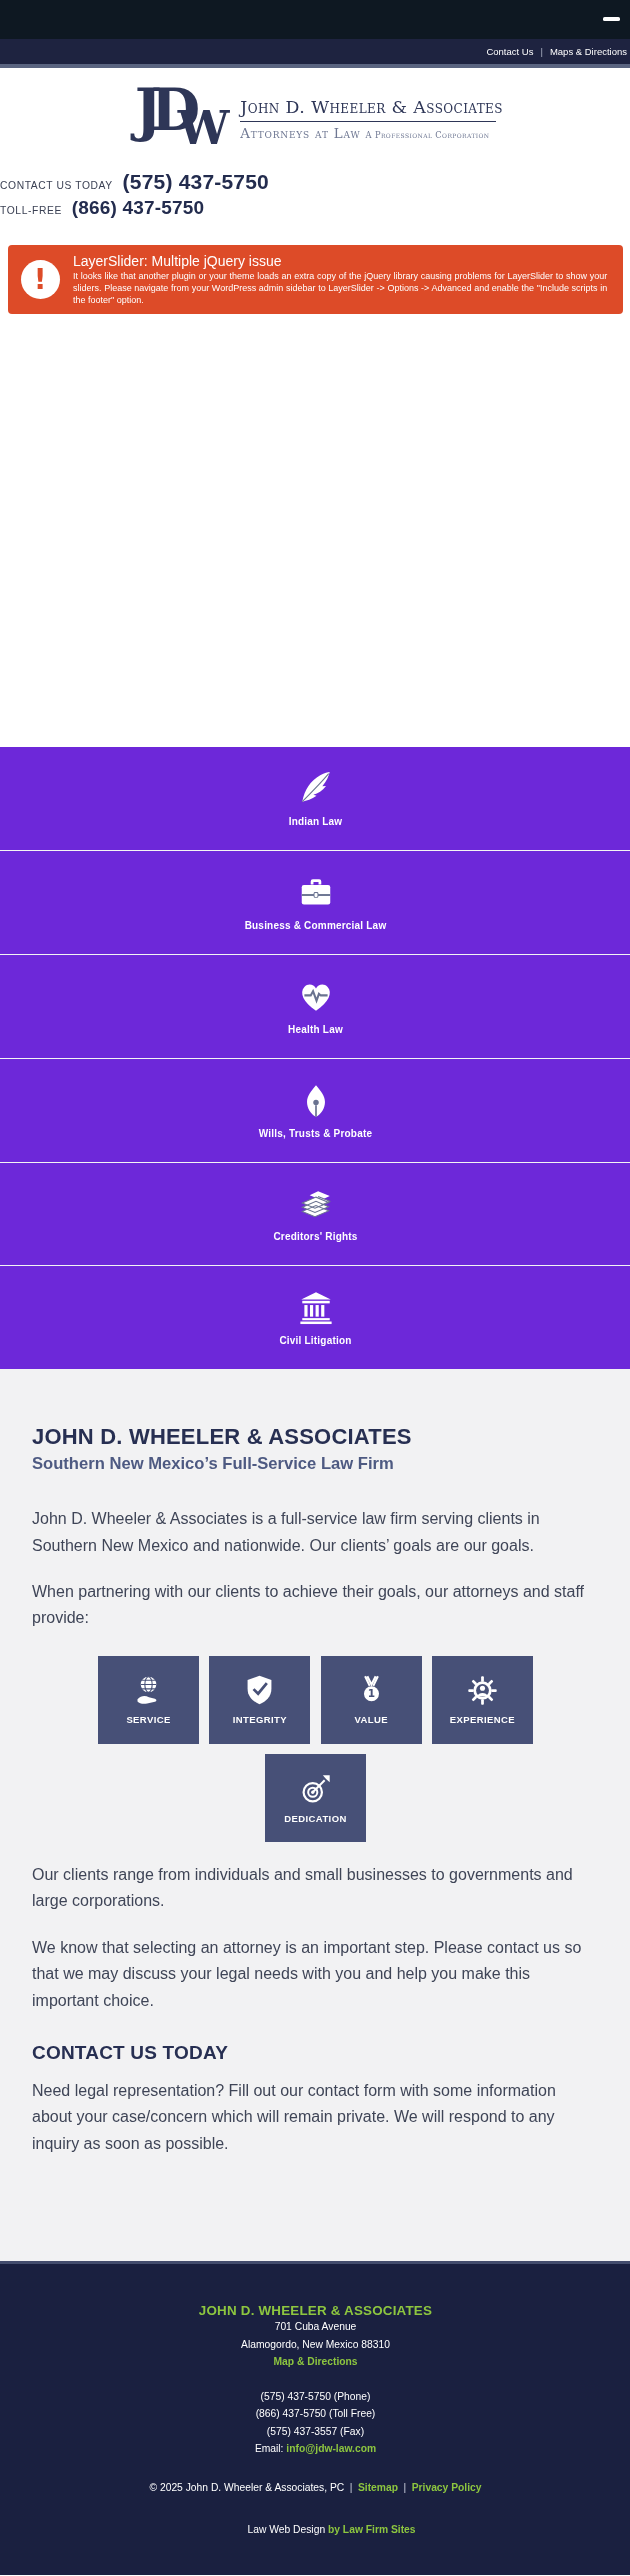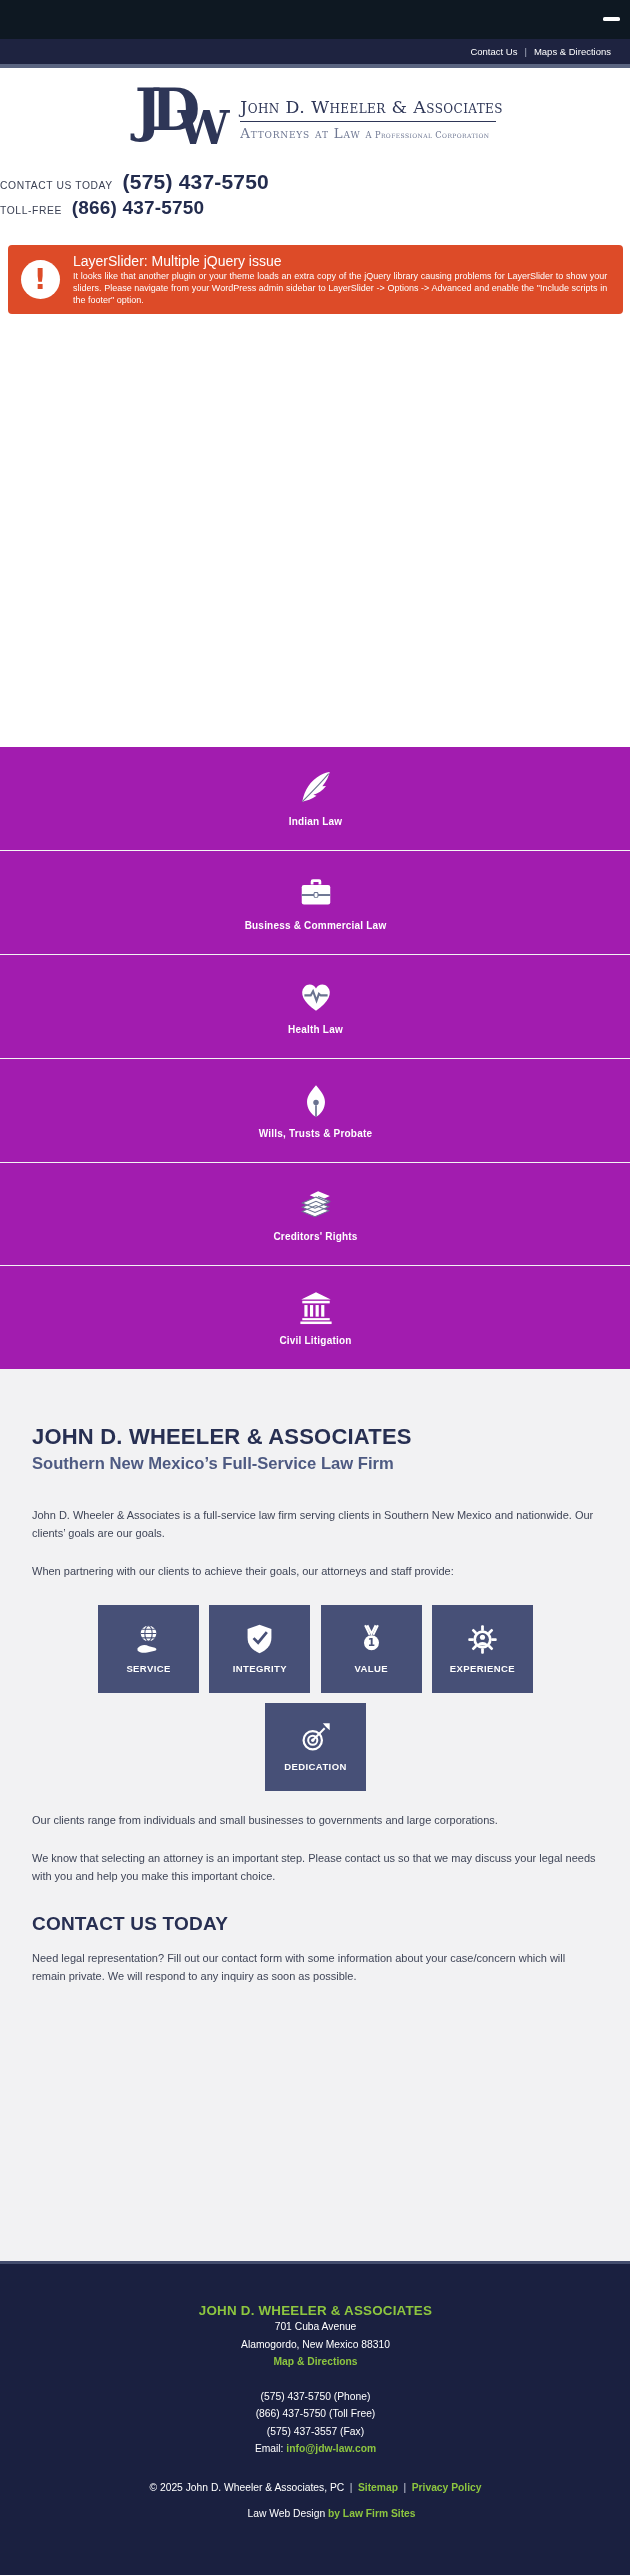"Contact Us" .navbar { padding-right: 20px -> 4px }
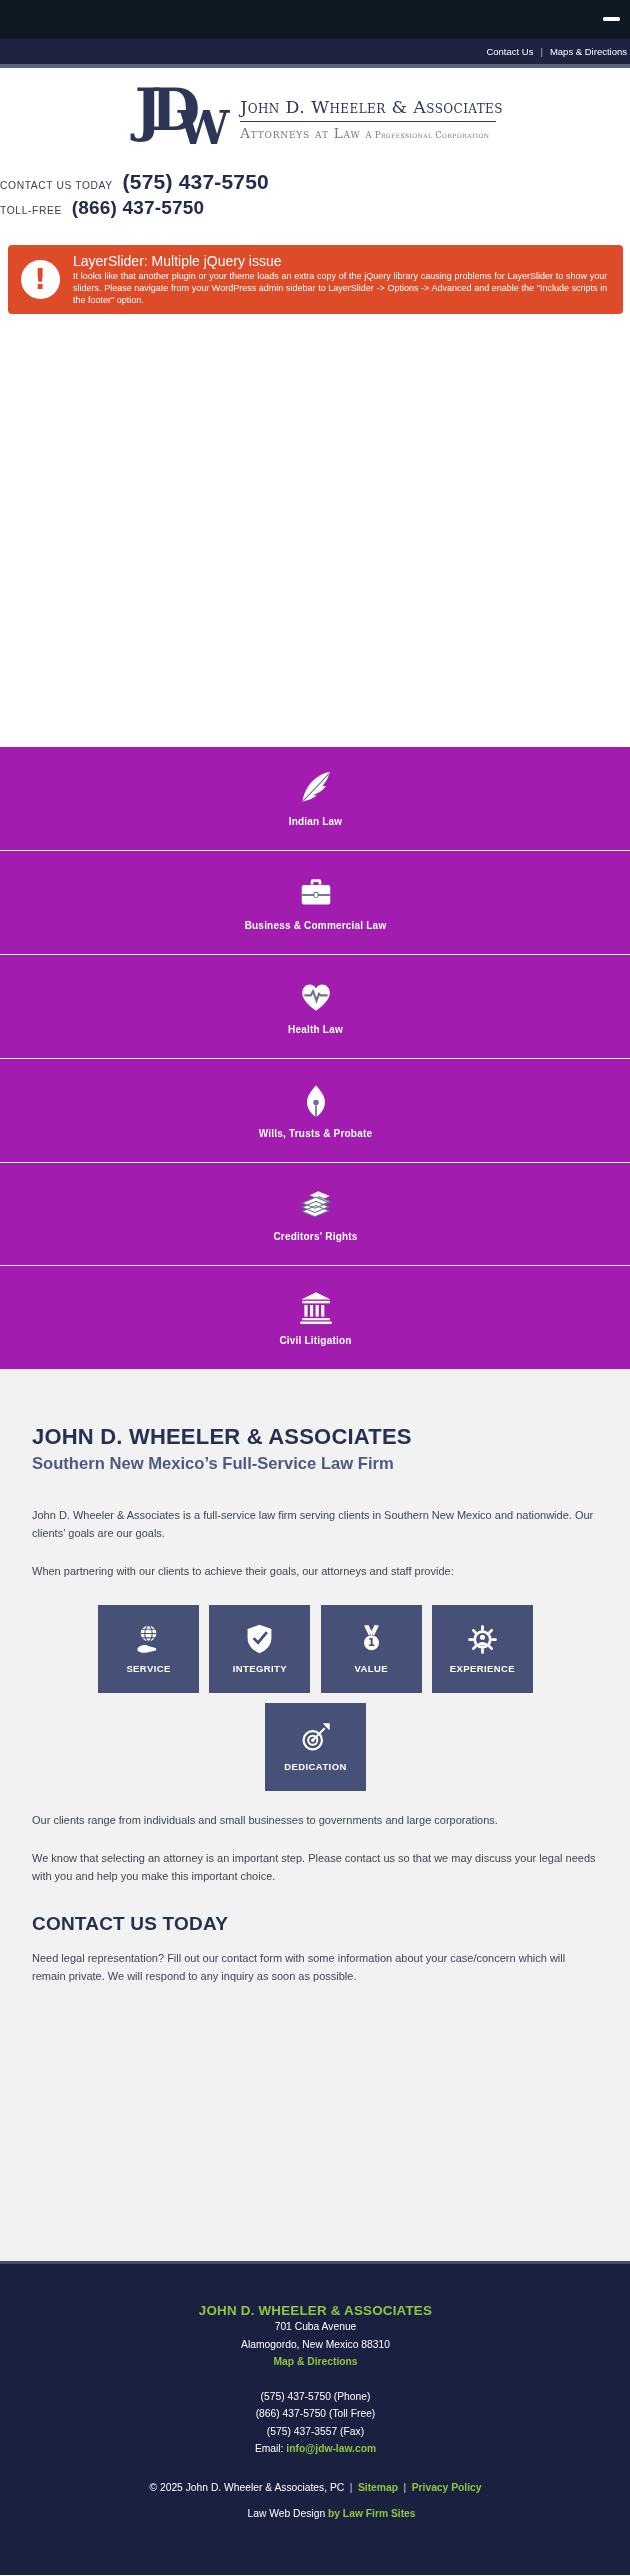"Indian Law" .practice { background: #a21caf -> #6d28d9 }
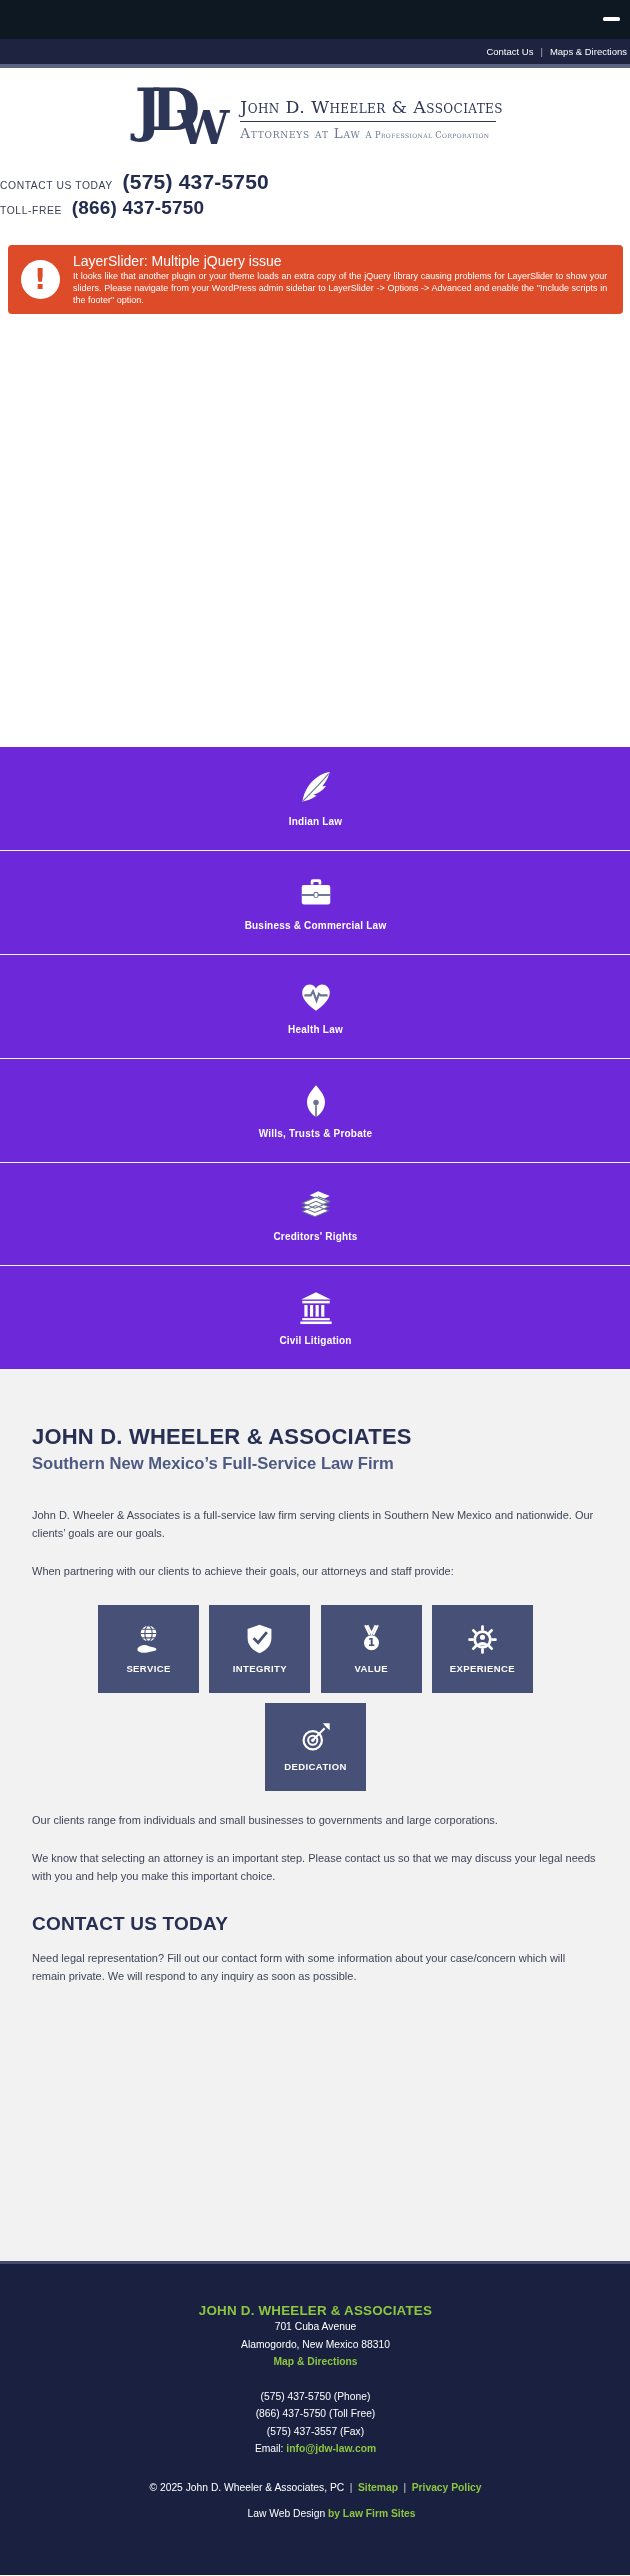"John D. Wheeler & Associates is" .main p { font-size: 11px -> 16px }
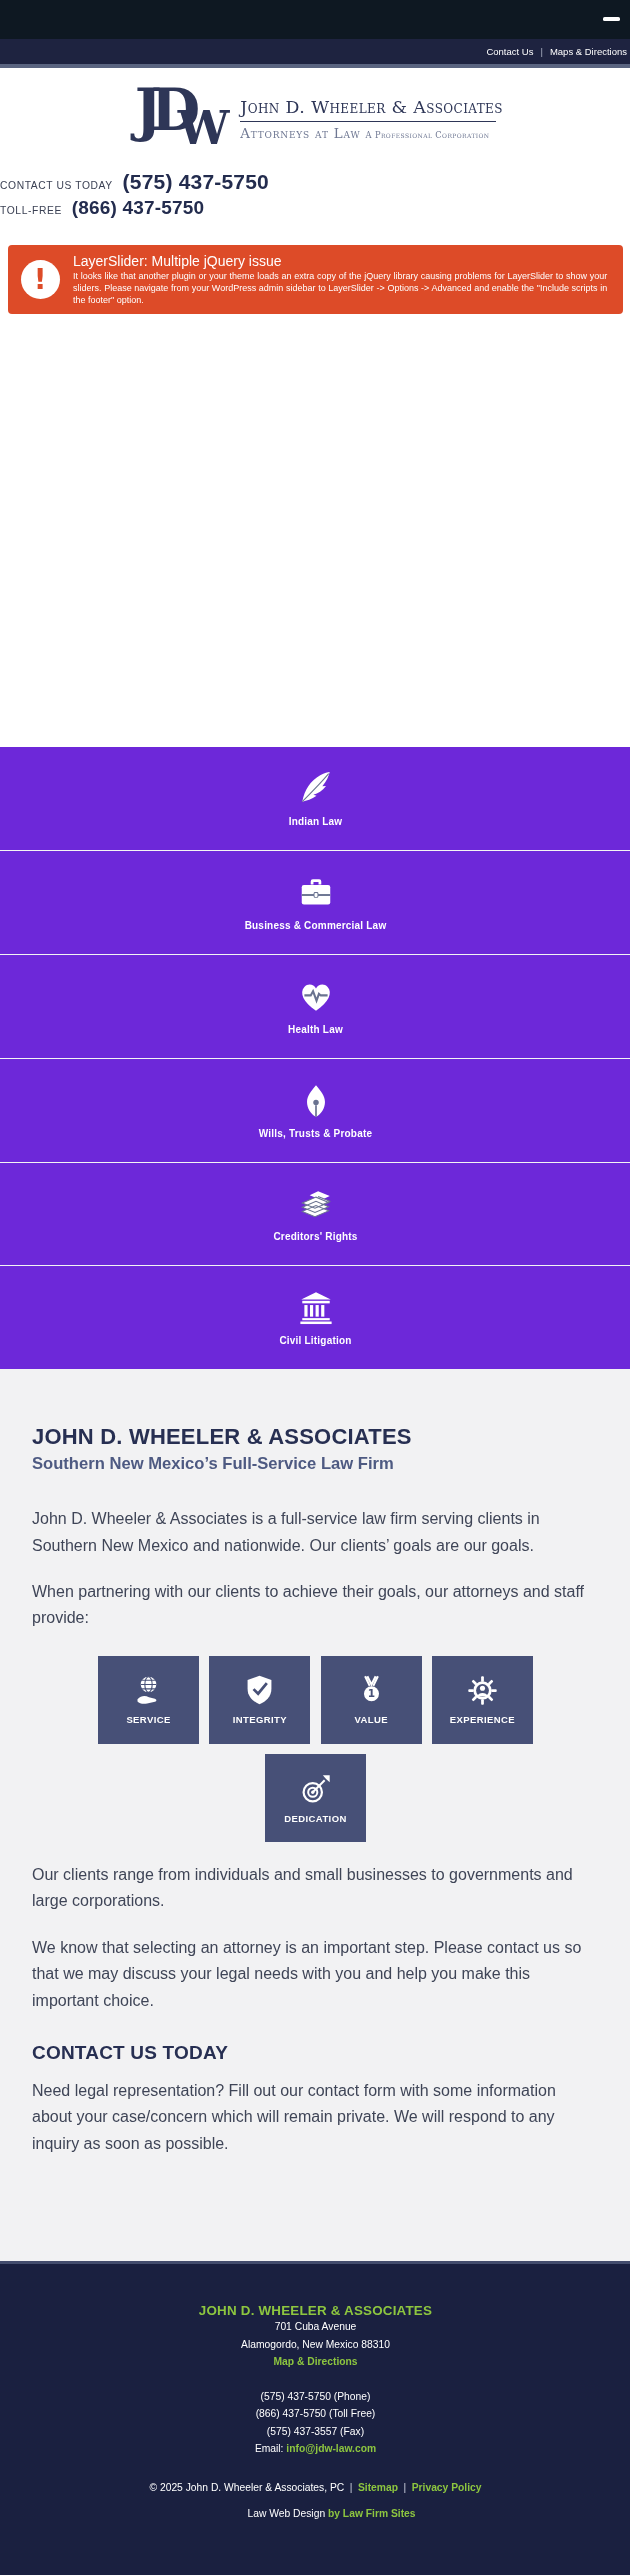"Law Web Design by Law" .f-design { margin-top: 8px -> 24px }
